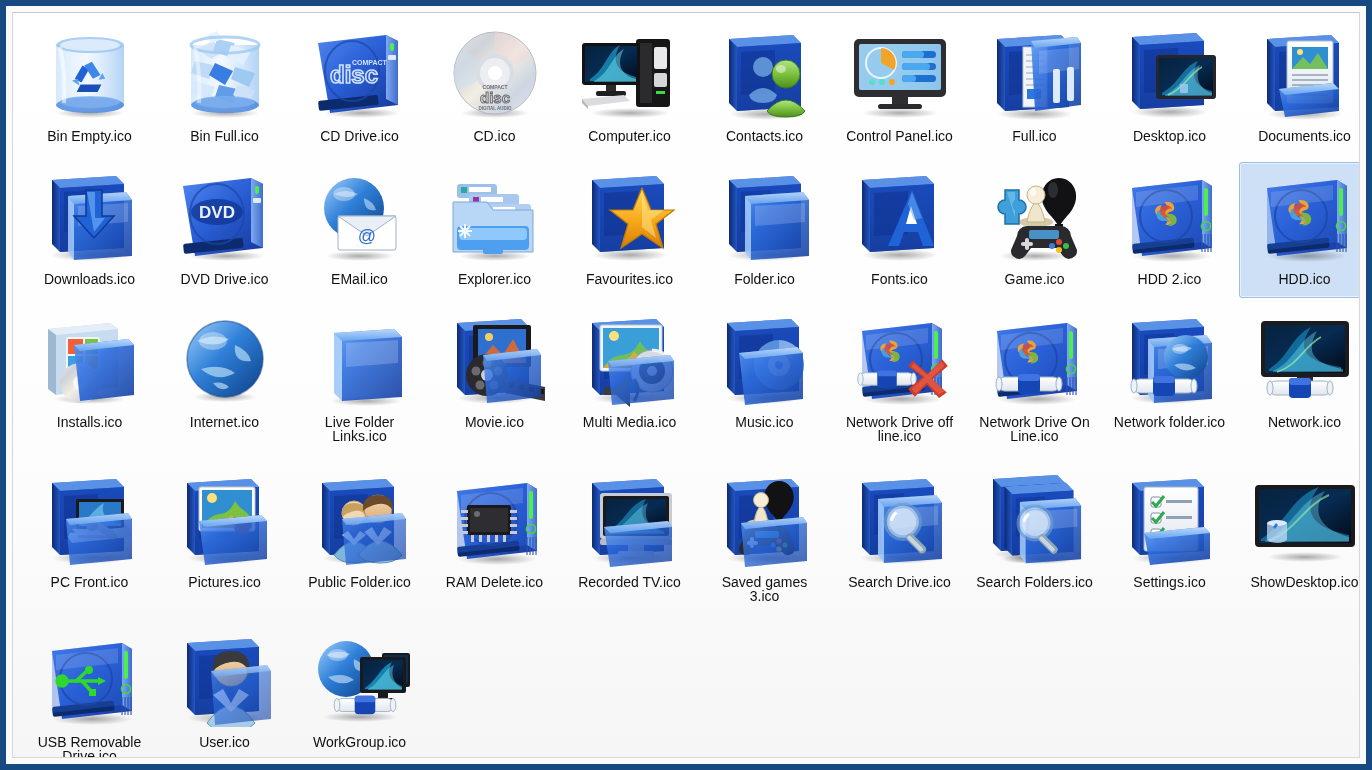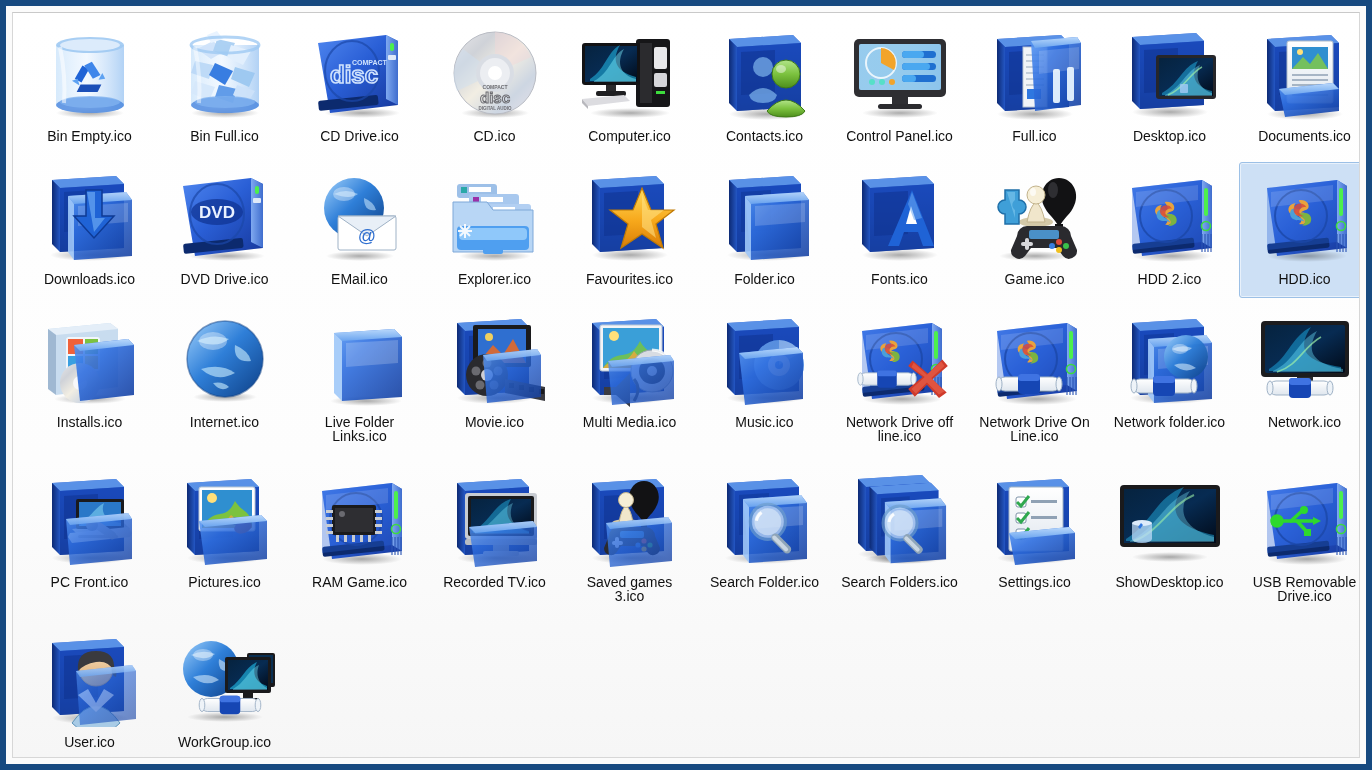"Public Folder.ico" div.cell { html: none -> <div> <div></div> <div> <svg> <use></use> <g> <circle></circle> <path></path> <path></path> <path></path> </g> <g> <circle></circle> <path></path> <path></path> <path></path> </g> <path></path> <path></path> </svg> </div> <div>Public Folder.ico</div> </div> }
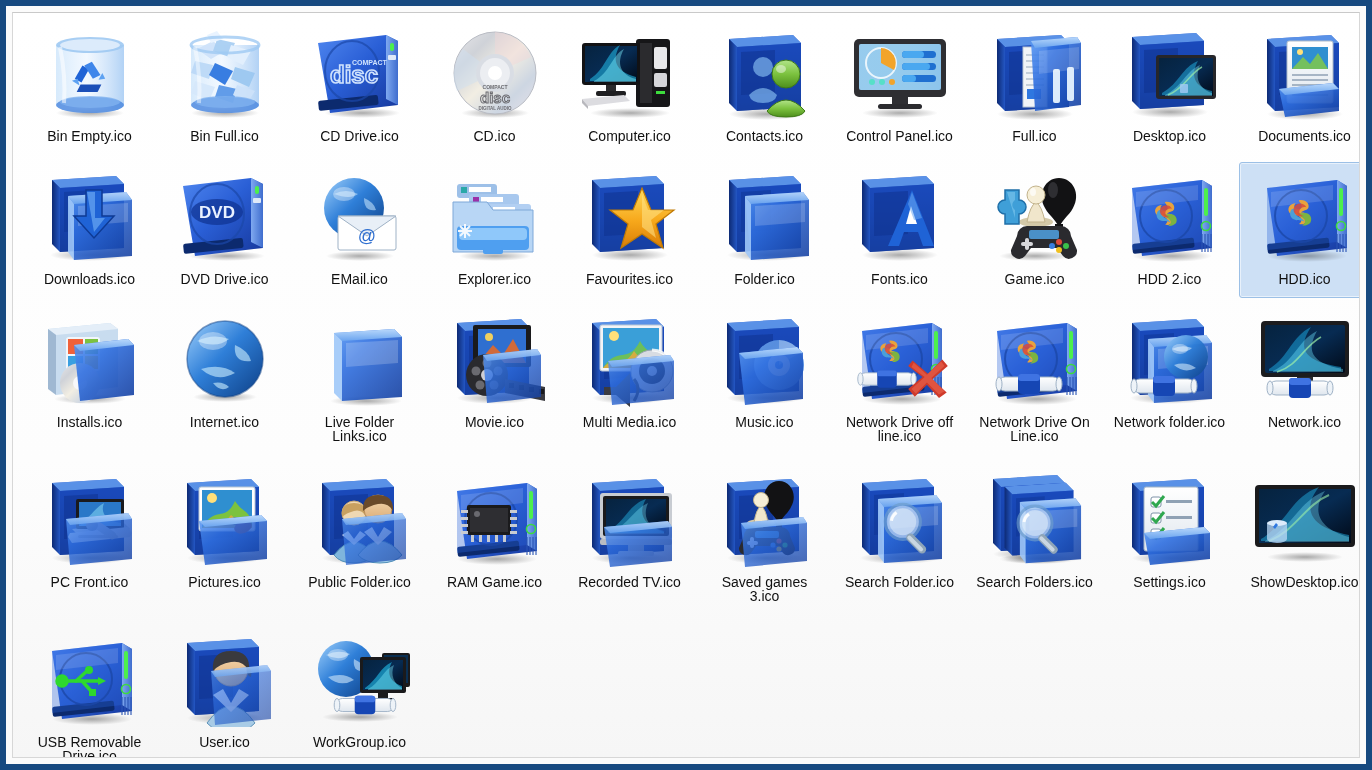"RAM Game.ico" div.label { text: Game.ico -> Delete.ico }
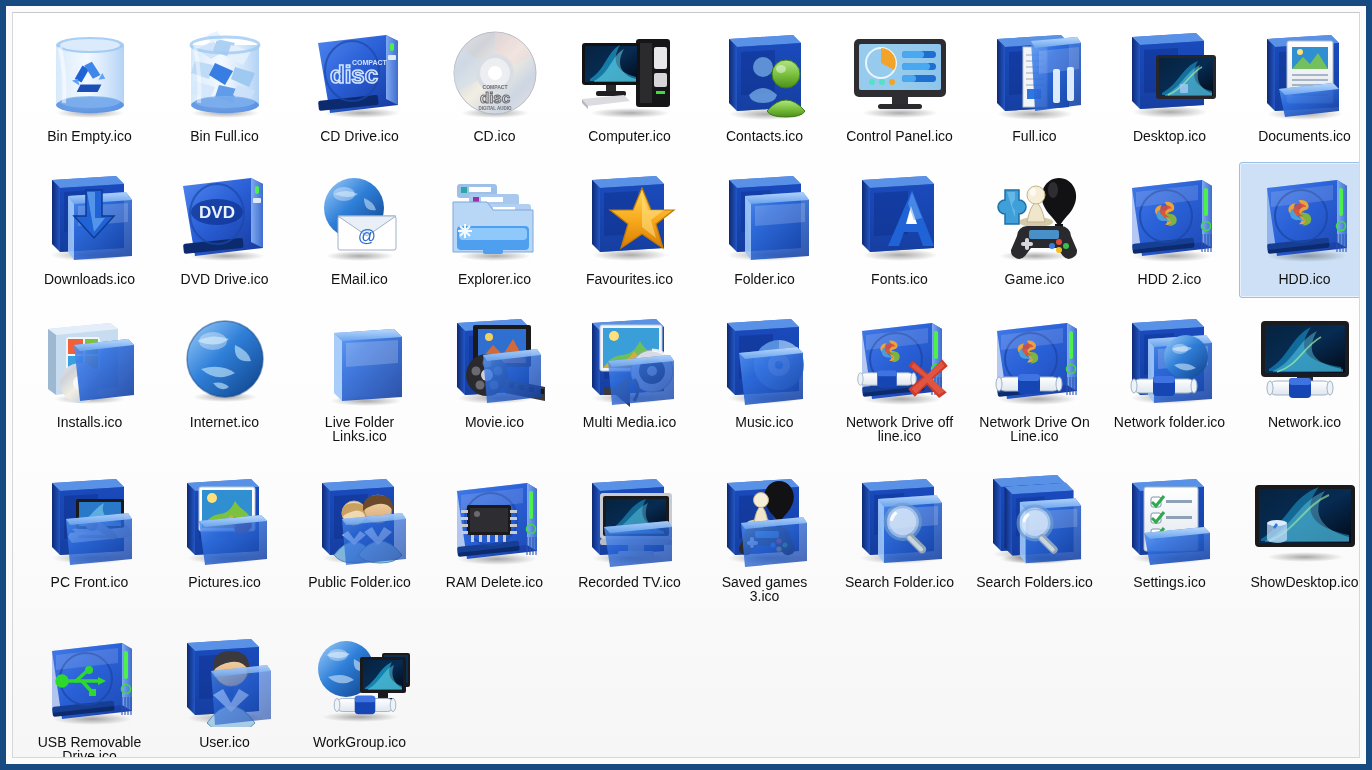"Search Folder.ico" div.label { text: Folder.ico -> Drive.ico }
